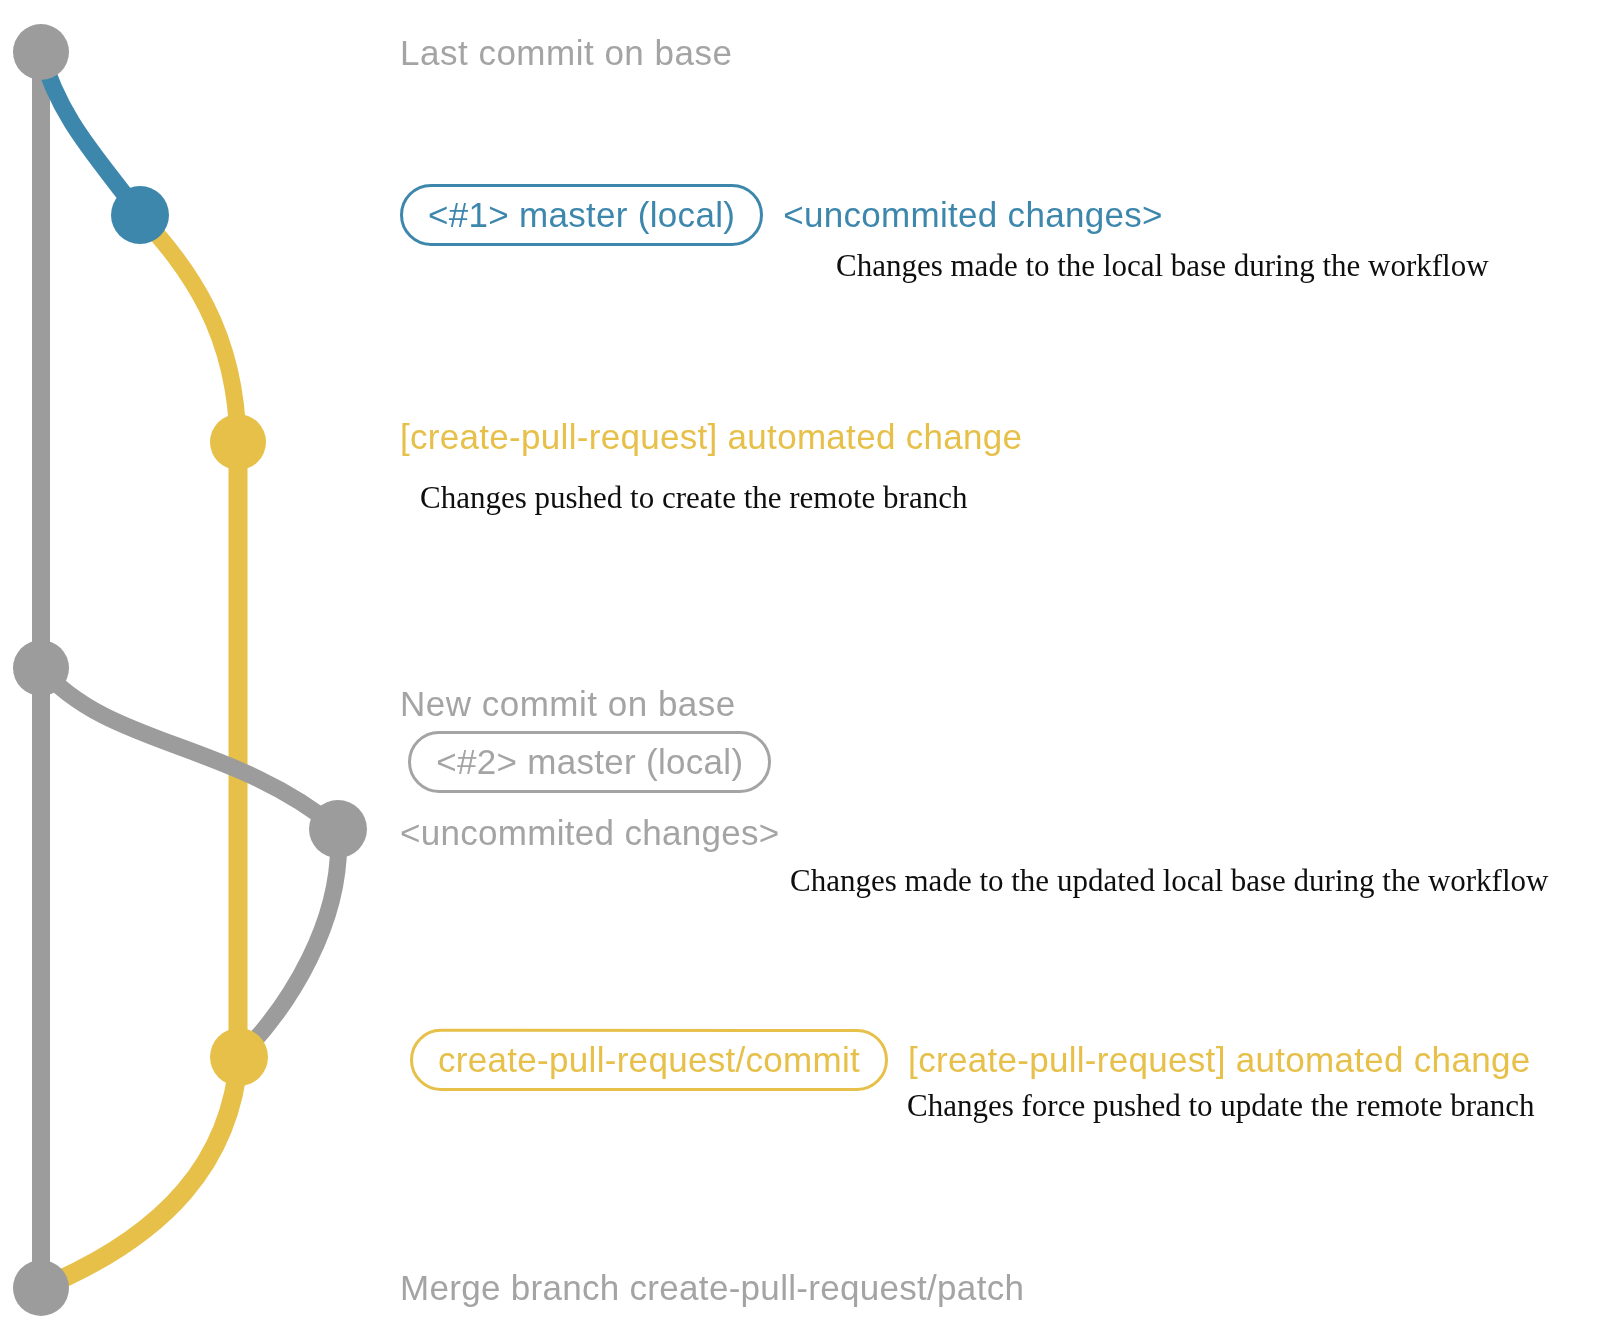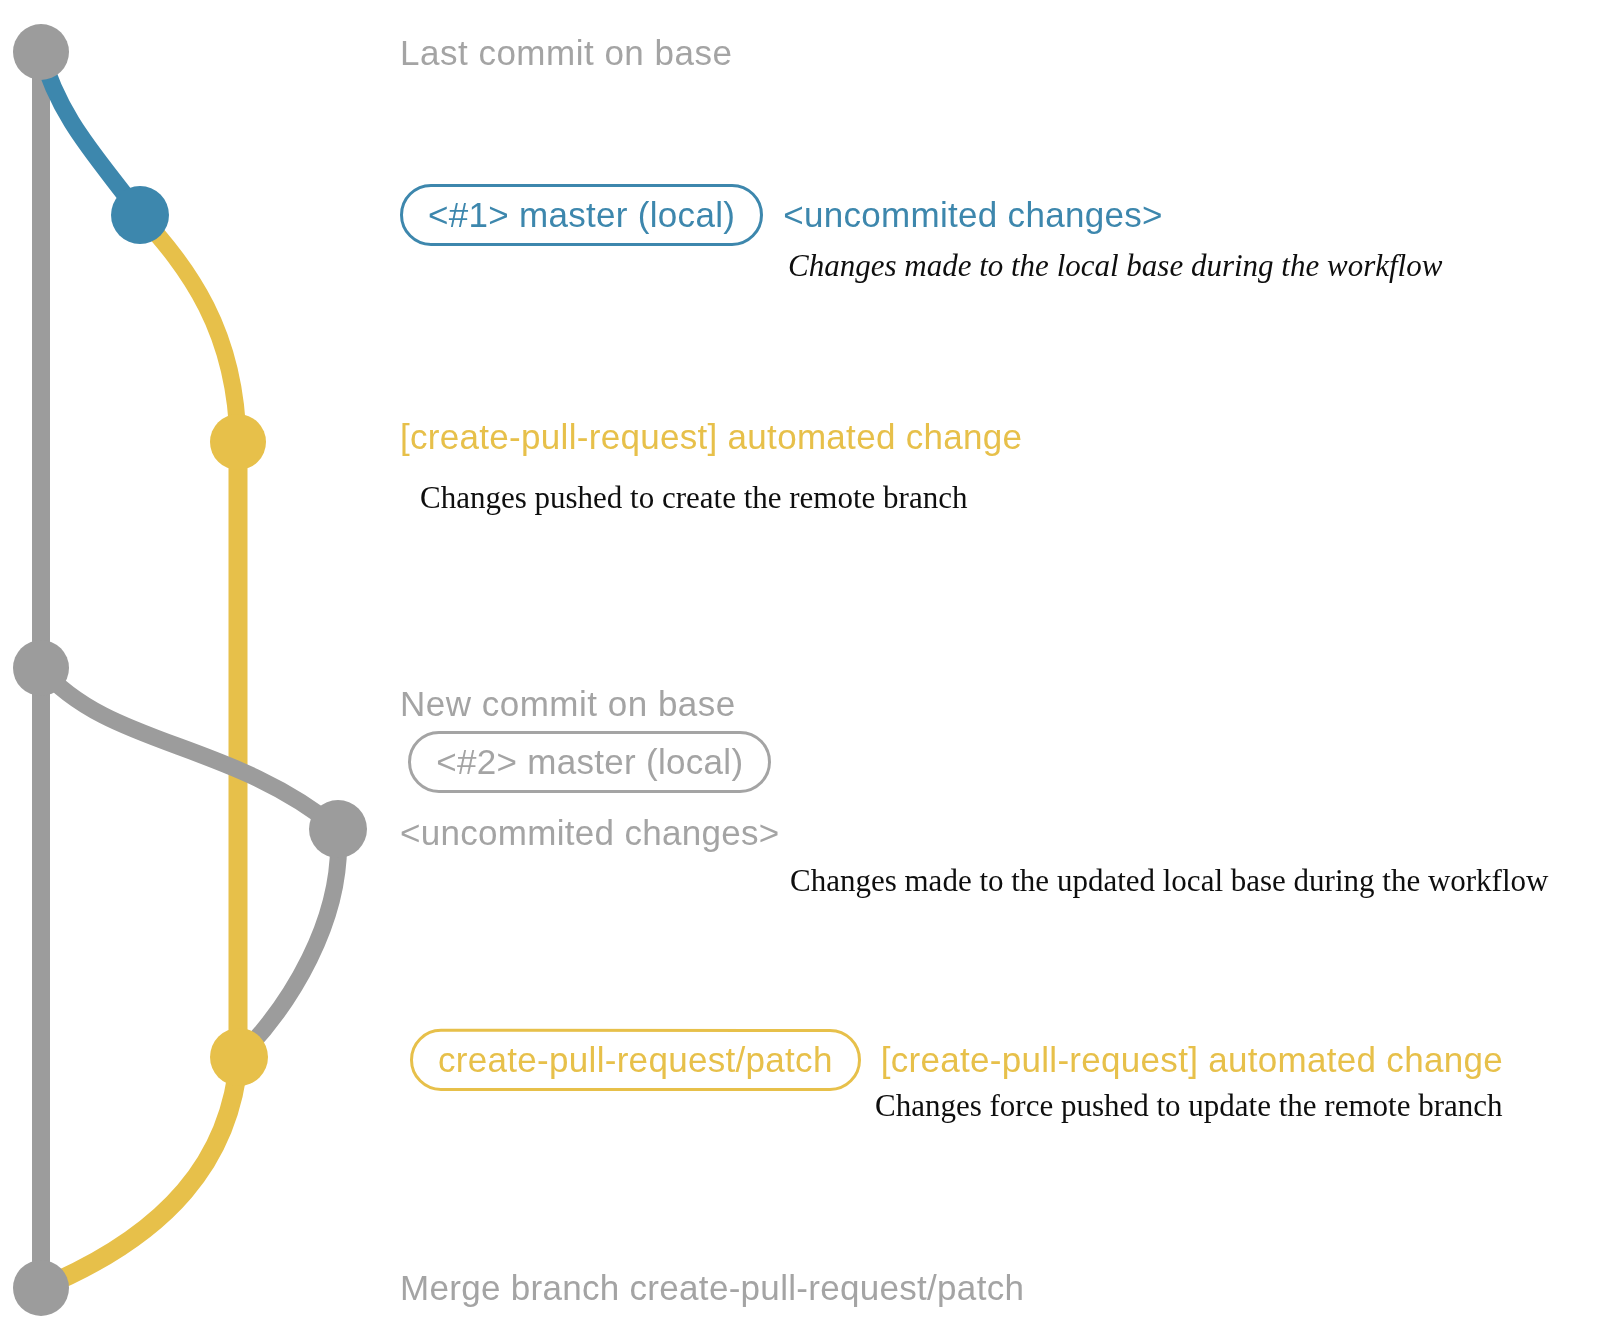"Changes made to the local" div.note { font-style: italic -> none; left: 788px -> 836px }
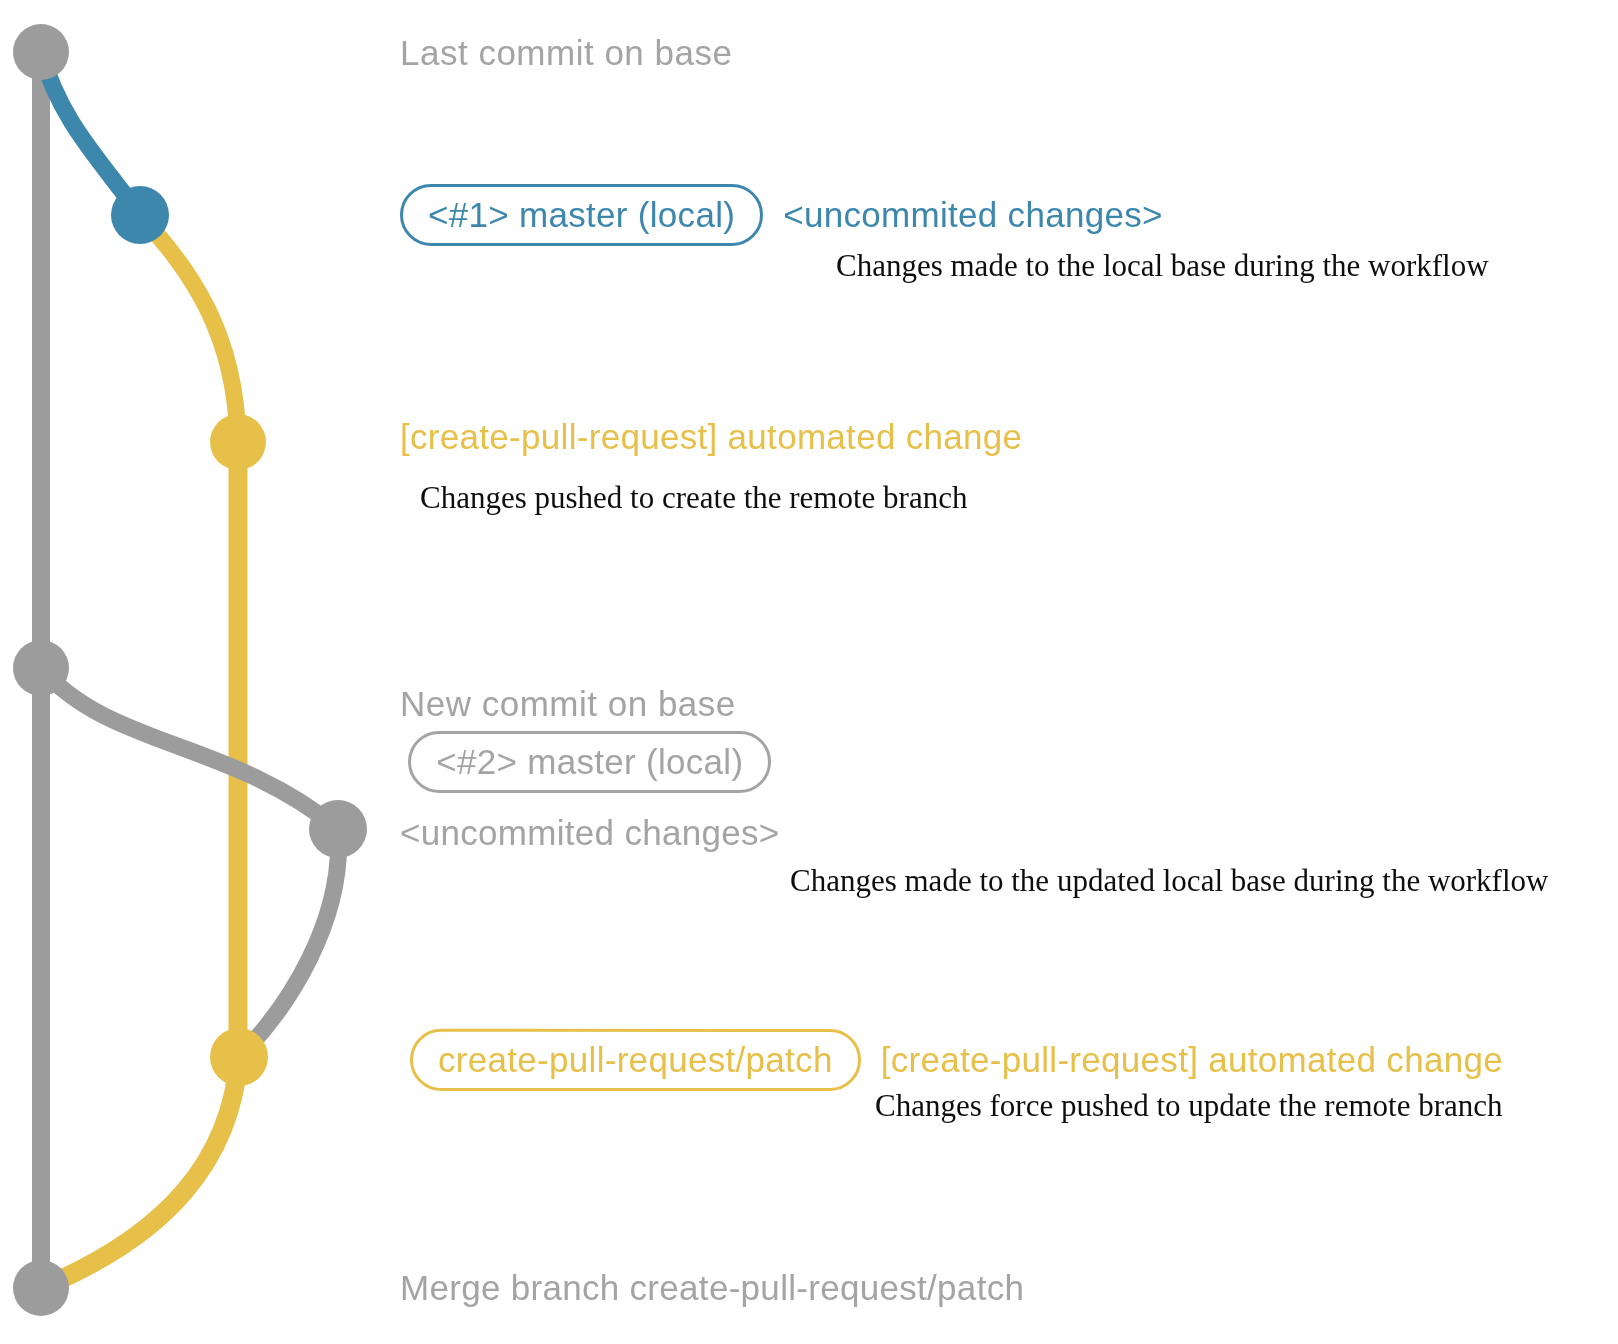"create-pull-request/patch" span.tag { text: create-pull-request/patch -> create-pull-request/commit }
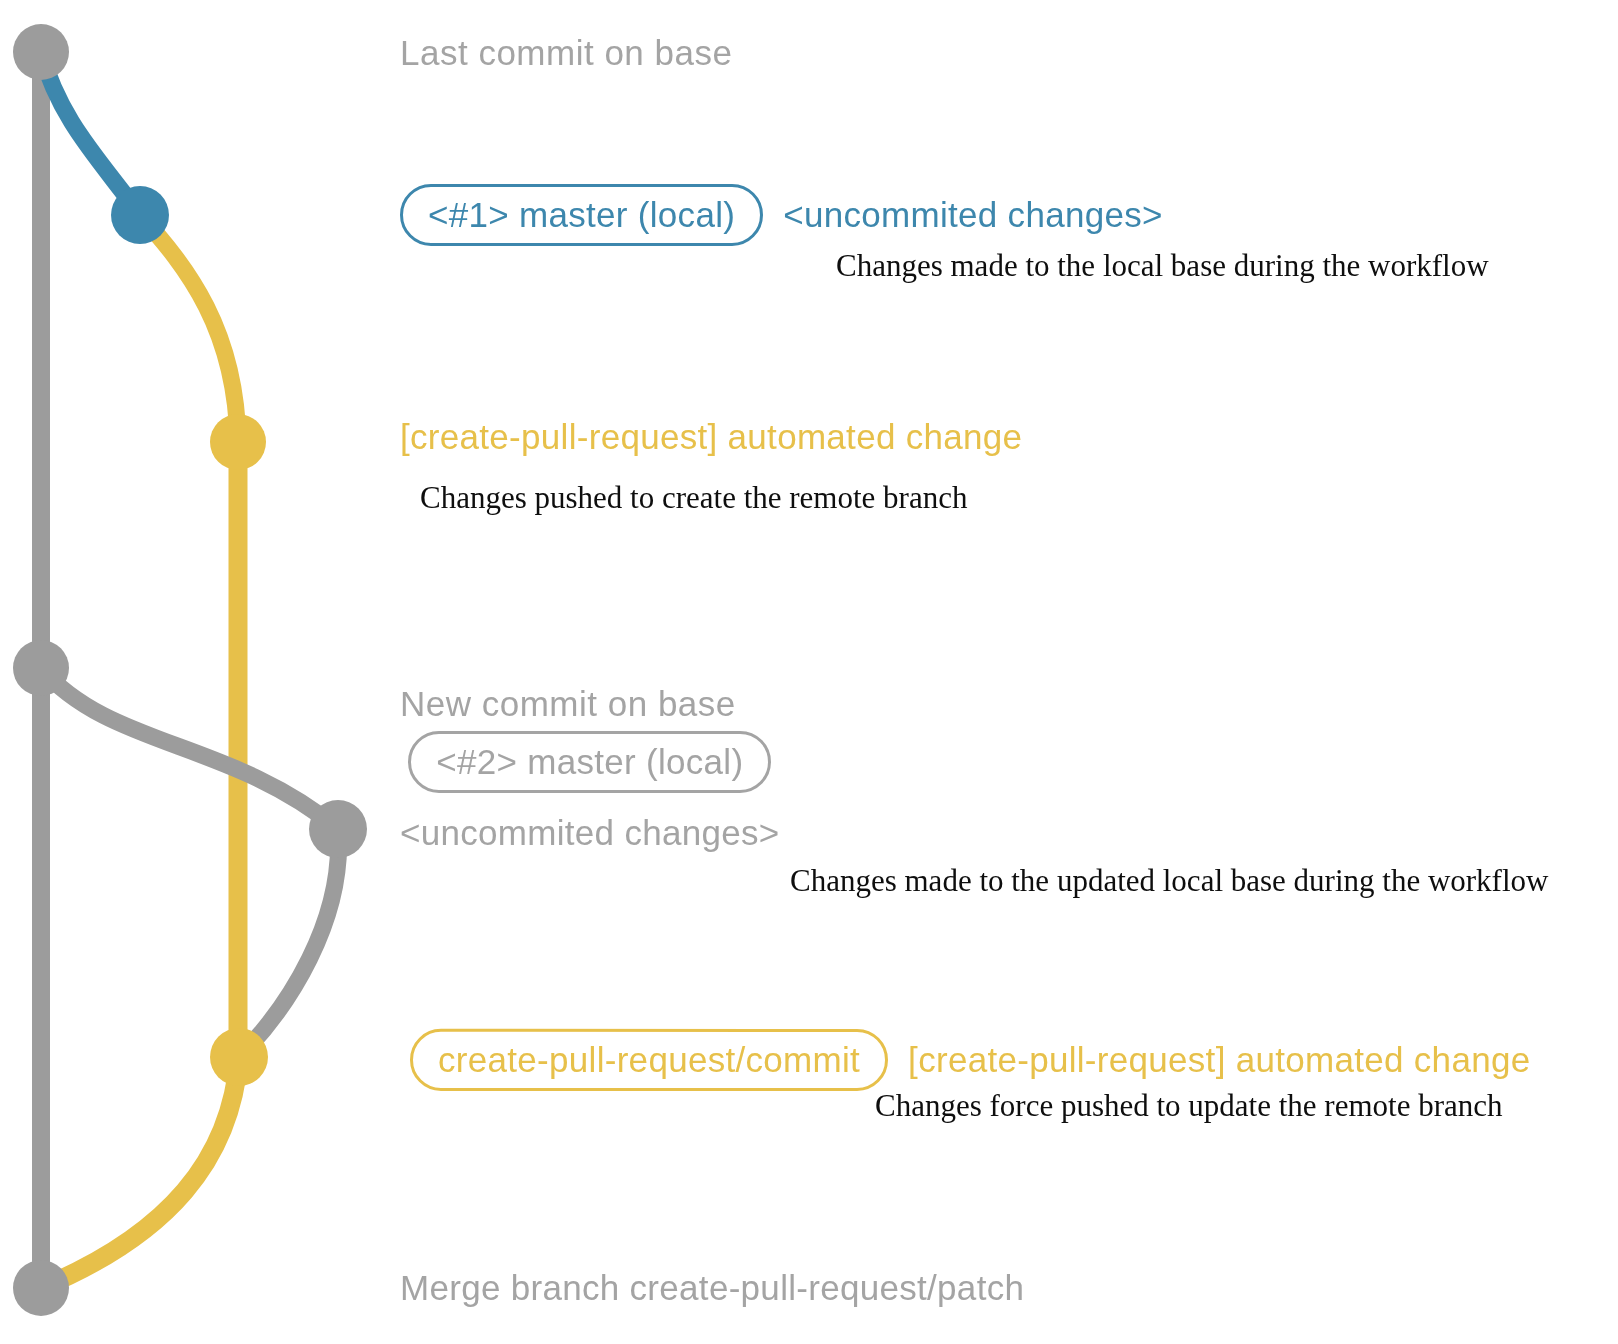"Changes force pushed to update" div.note { left: 875px -> 907px }
